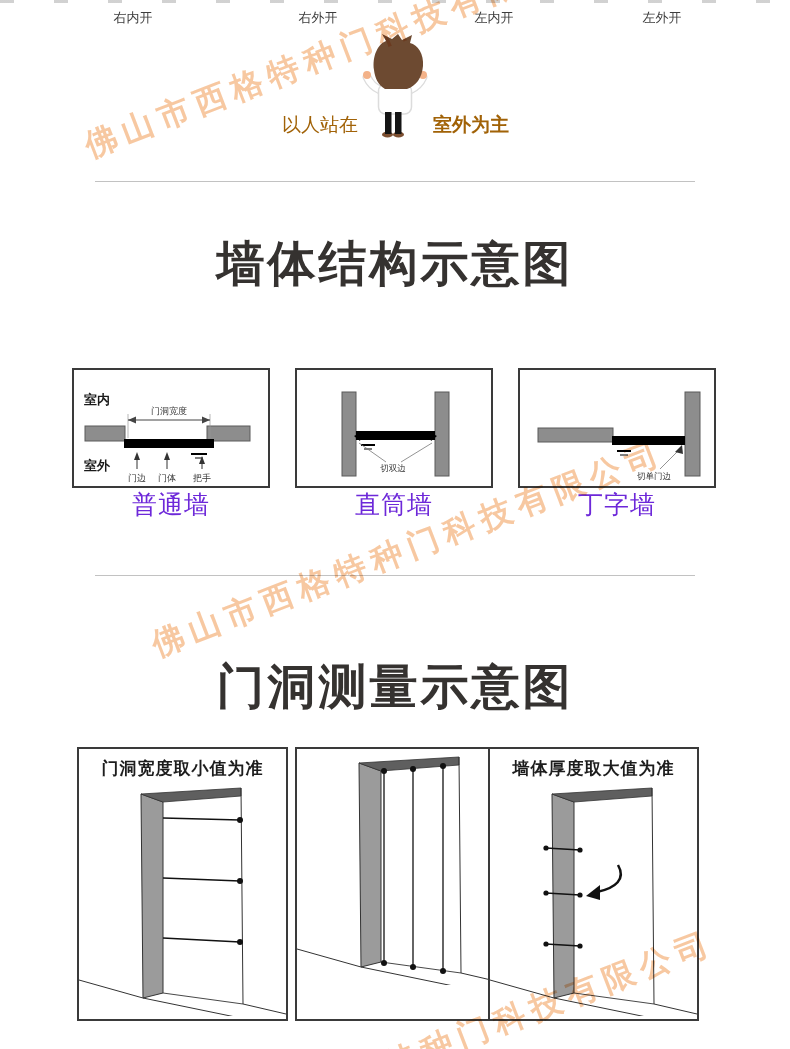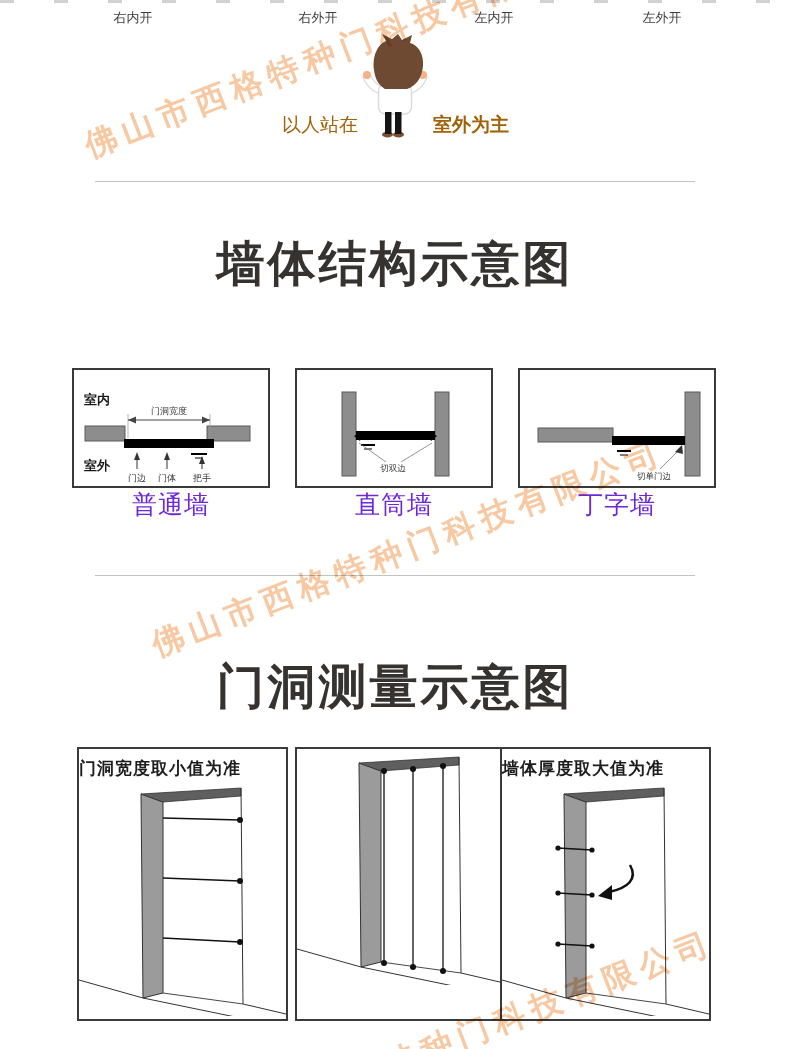"门洞宽度取小值为准" .mhead { text-align: none -> center }
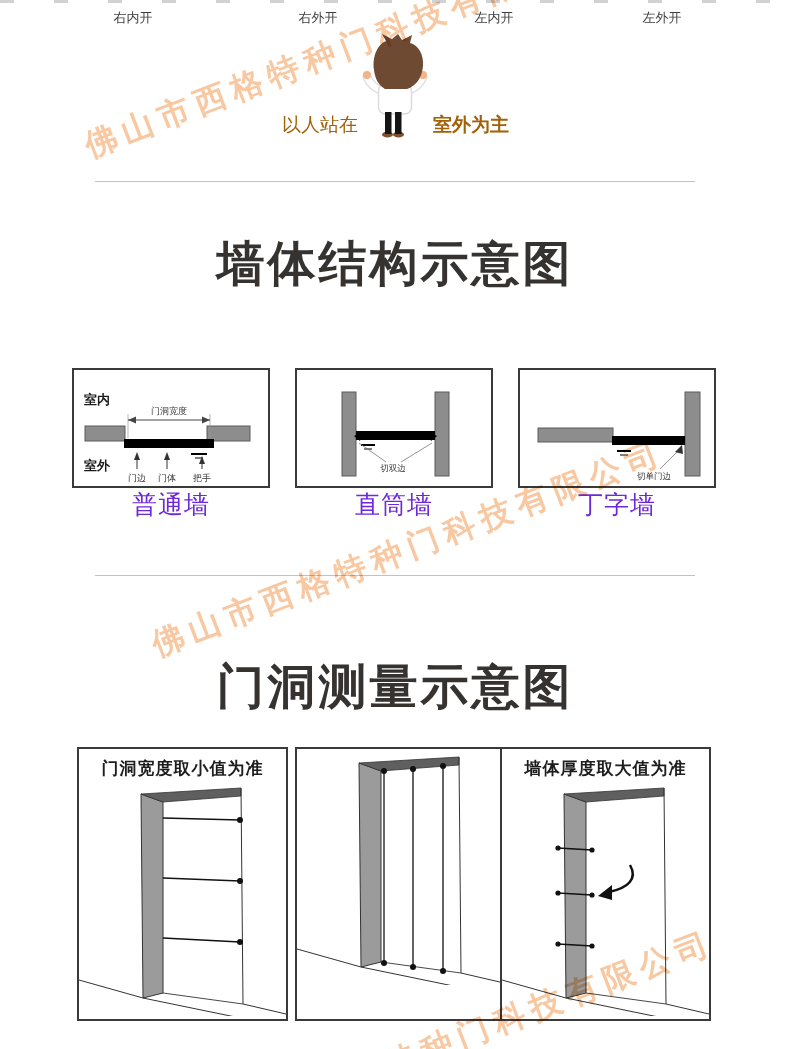"墙体厚度取大值为准" div.box { left: 500px -> 488px }
